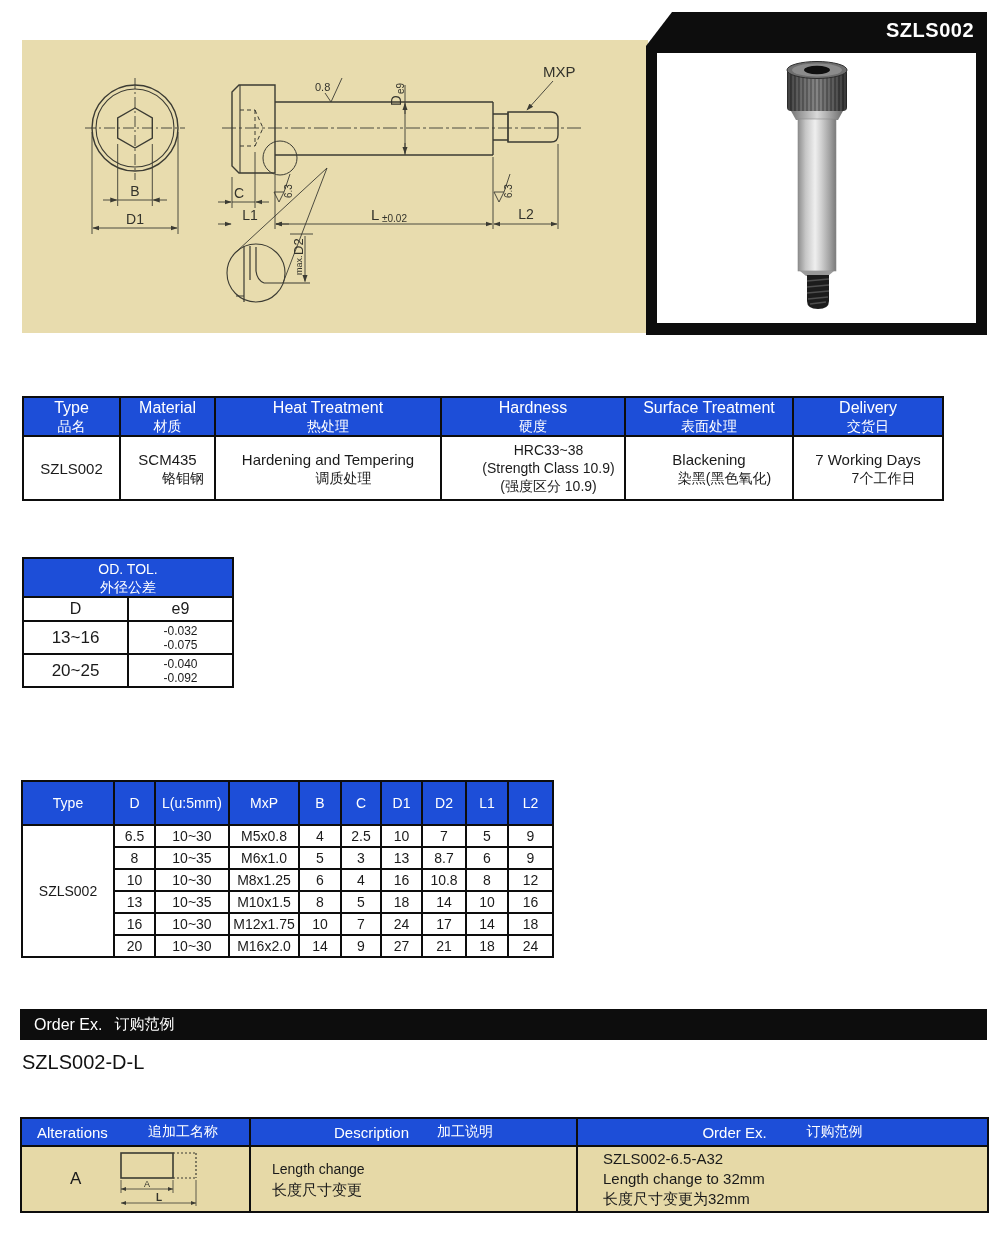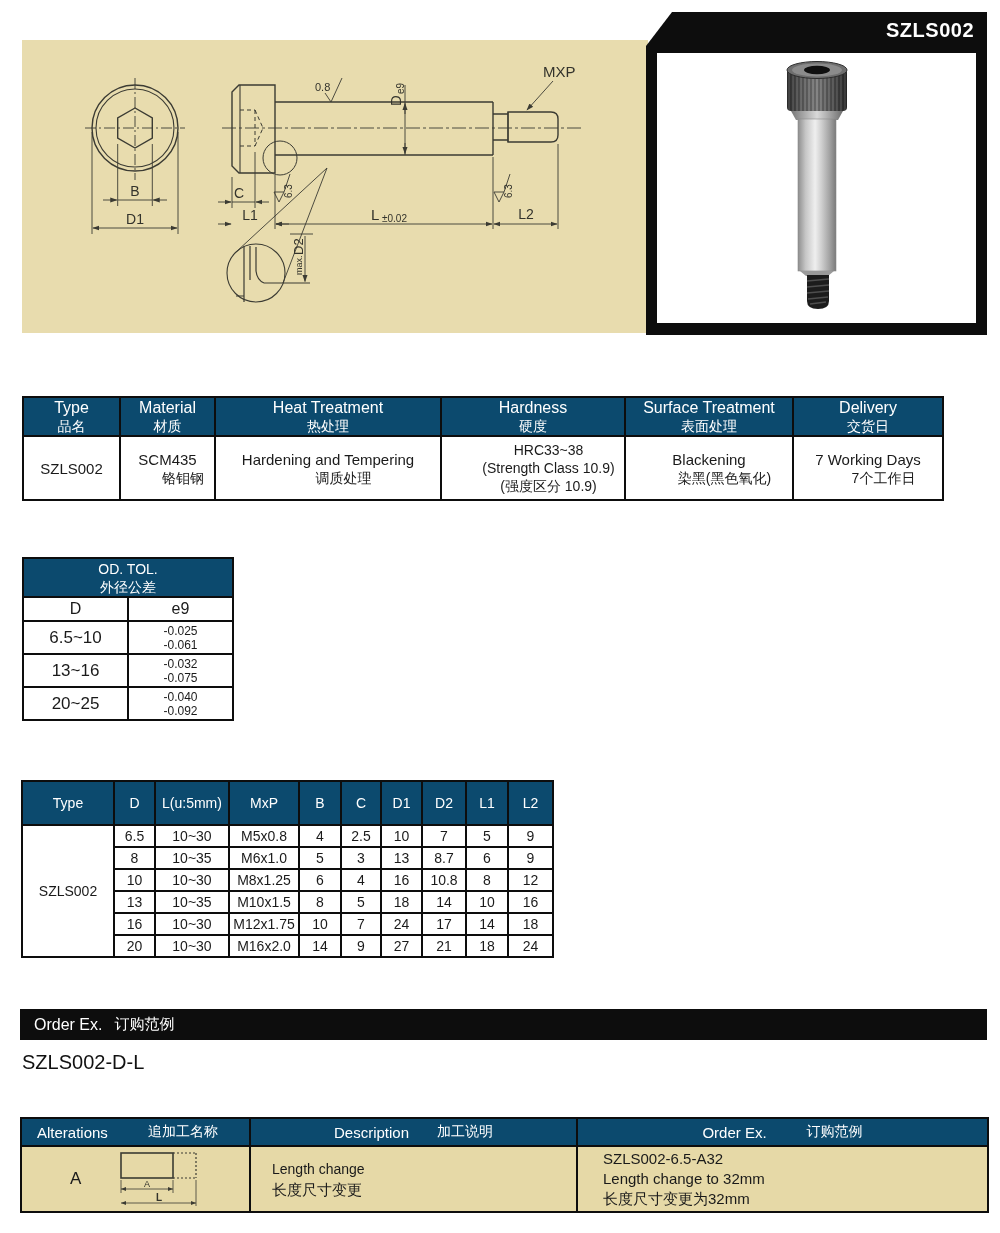"Type" .th-black { background: #0c4a6e -> #1d4ed8 }
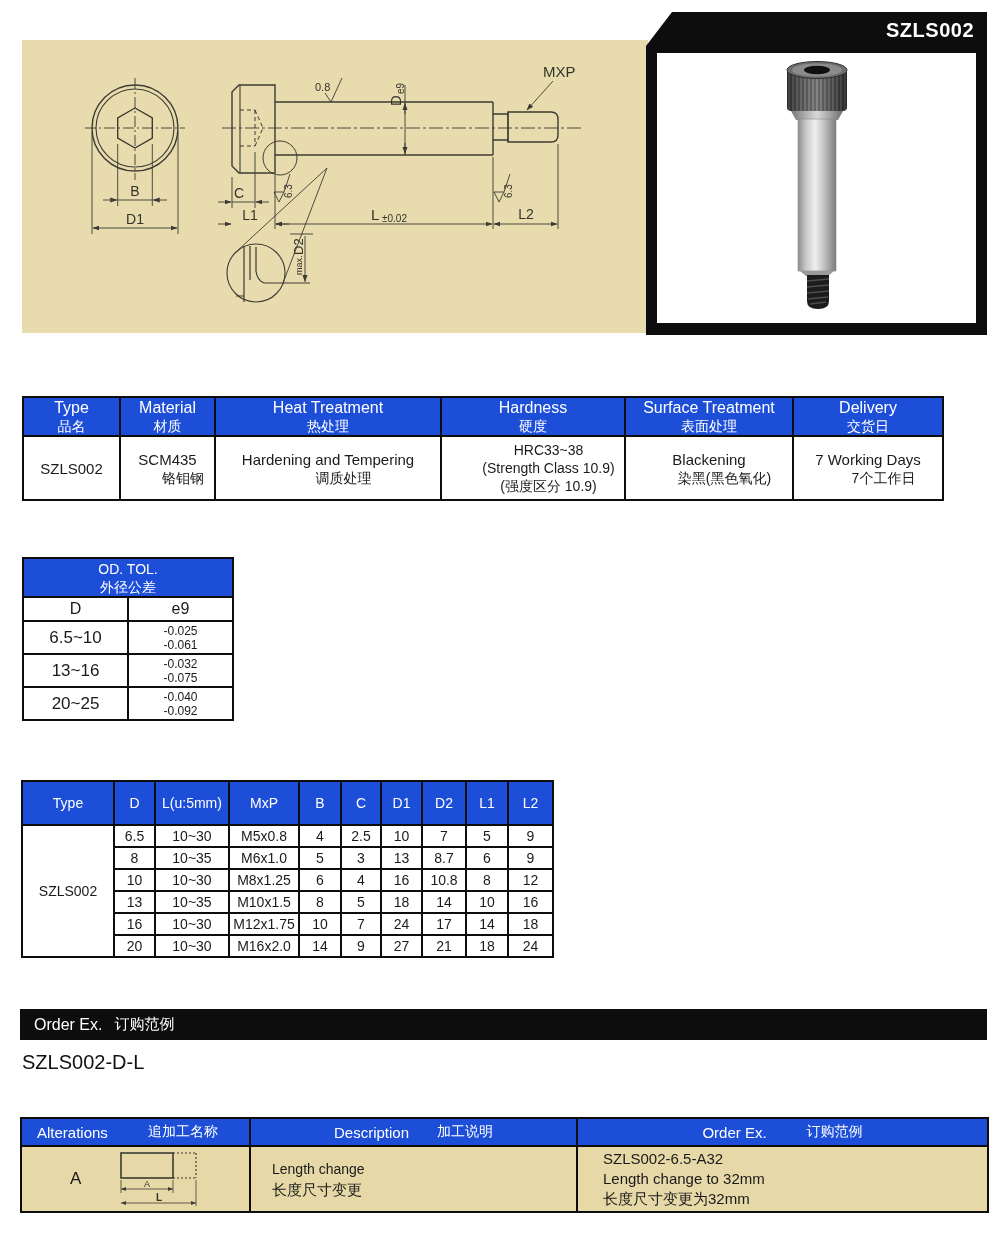"6.5~10" tr.bd-row { html: <tr> <td>6.5~10</td> <td> <span>-0.025</span> <span>-0.061</span> </td> </tr> -> none }
